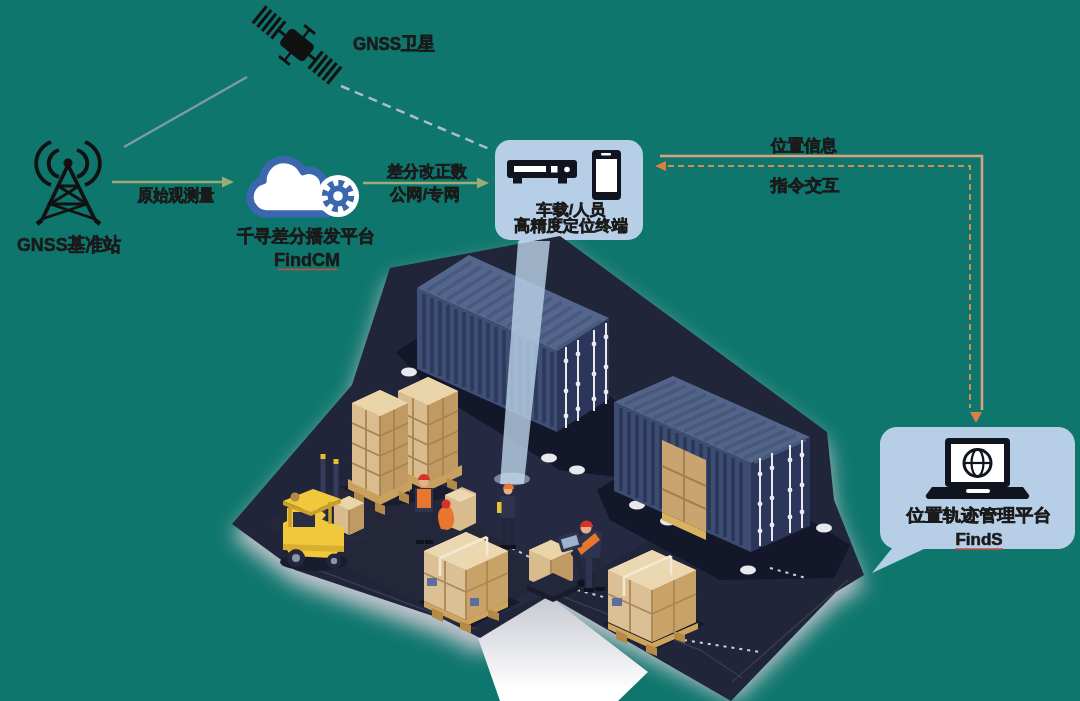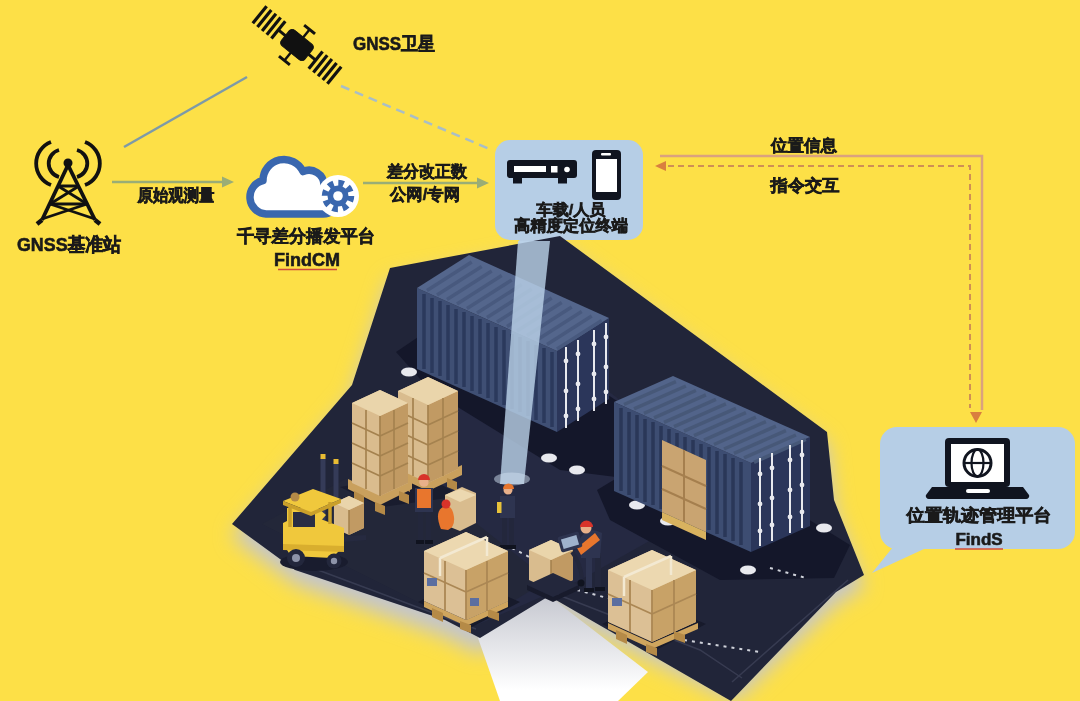"GNSS卫星" #stage { background: #fde047 -> #0f766e }
